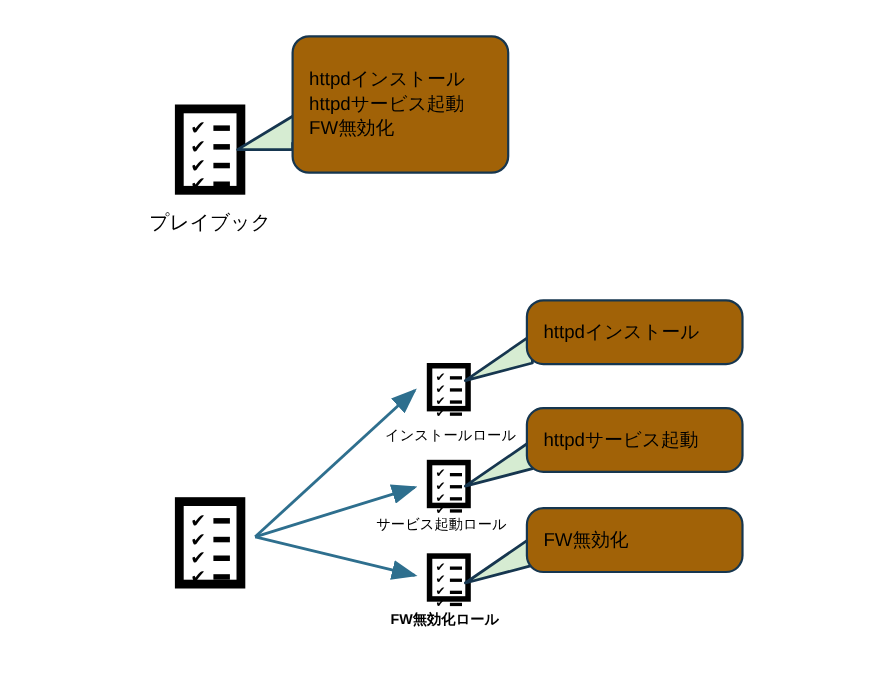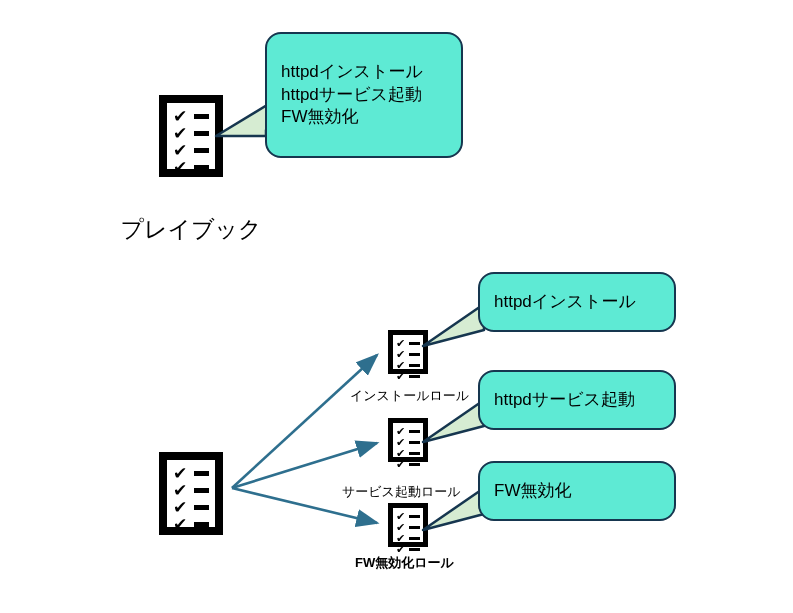"httpdインストール" .bubble { background: #5eead4 -> #a16207 }
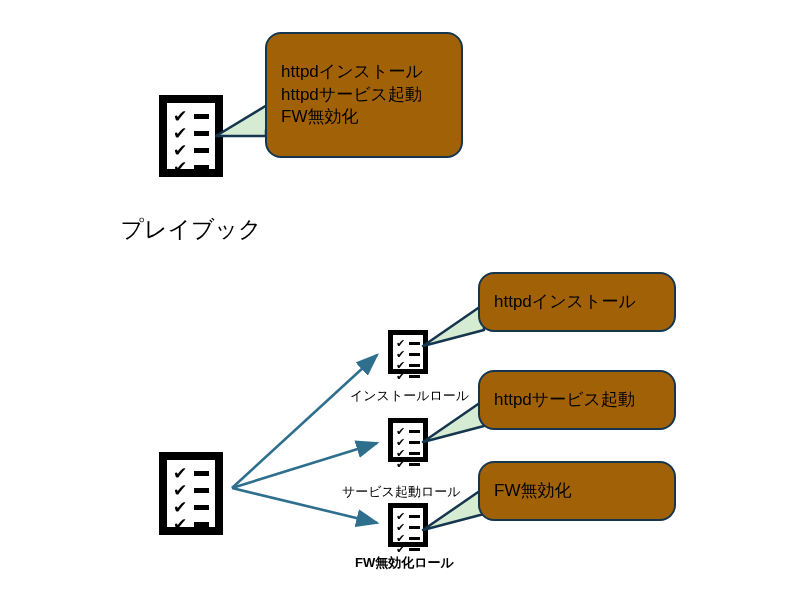"プレイブック" .label-big { font-size: 23px -> 18px; margin-top: 24px -> none }
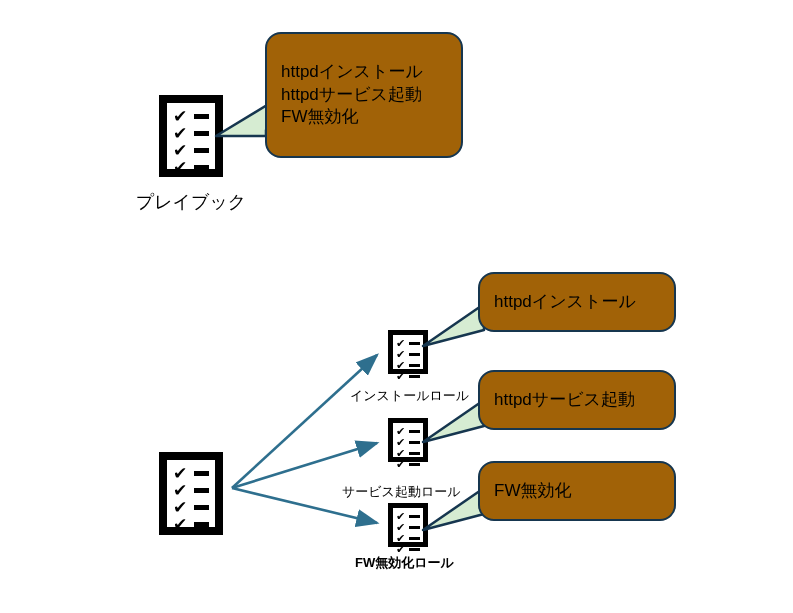"サービス起動ロール" div.label-small { top: 485px -> 470px }
